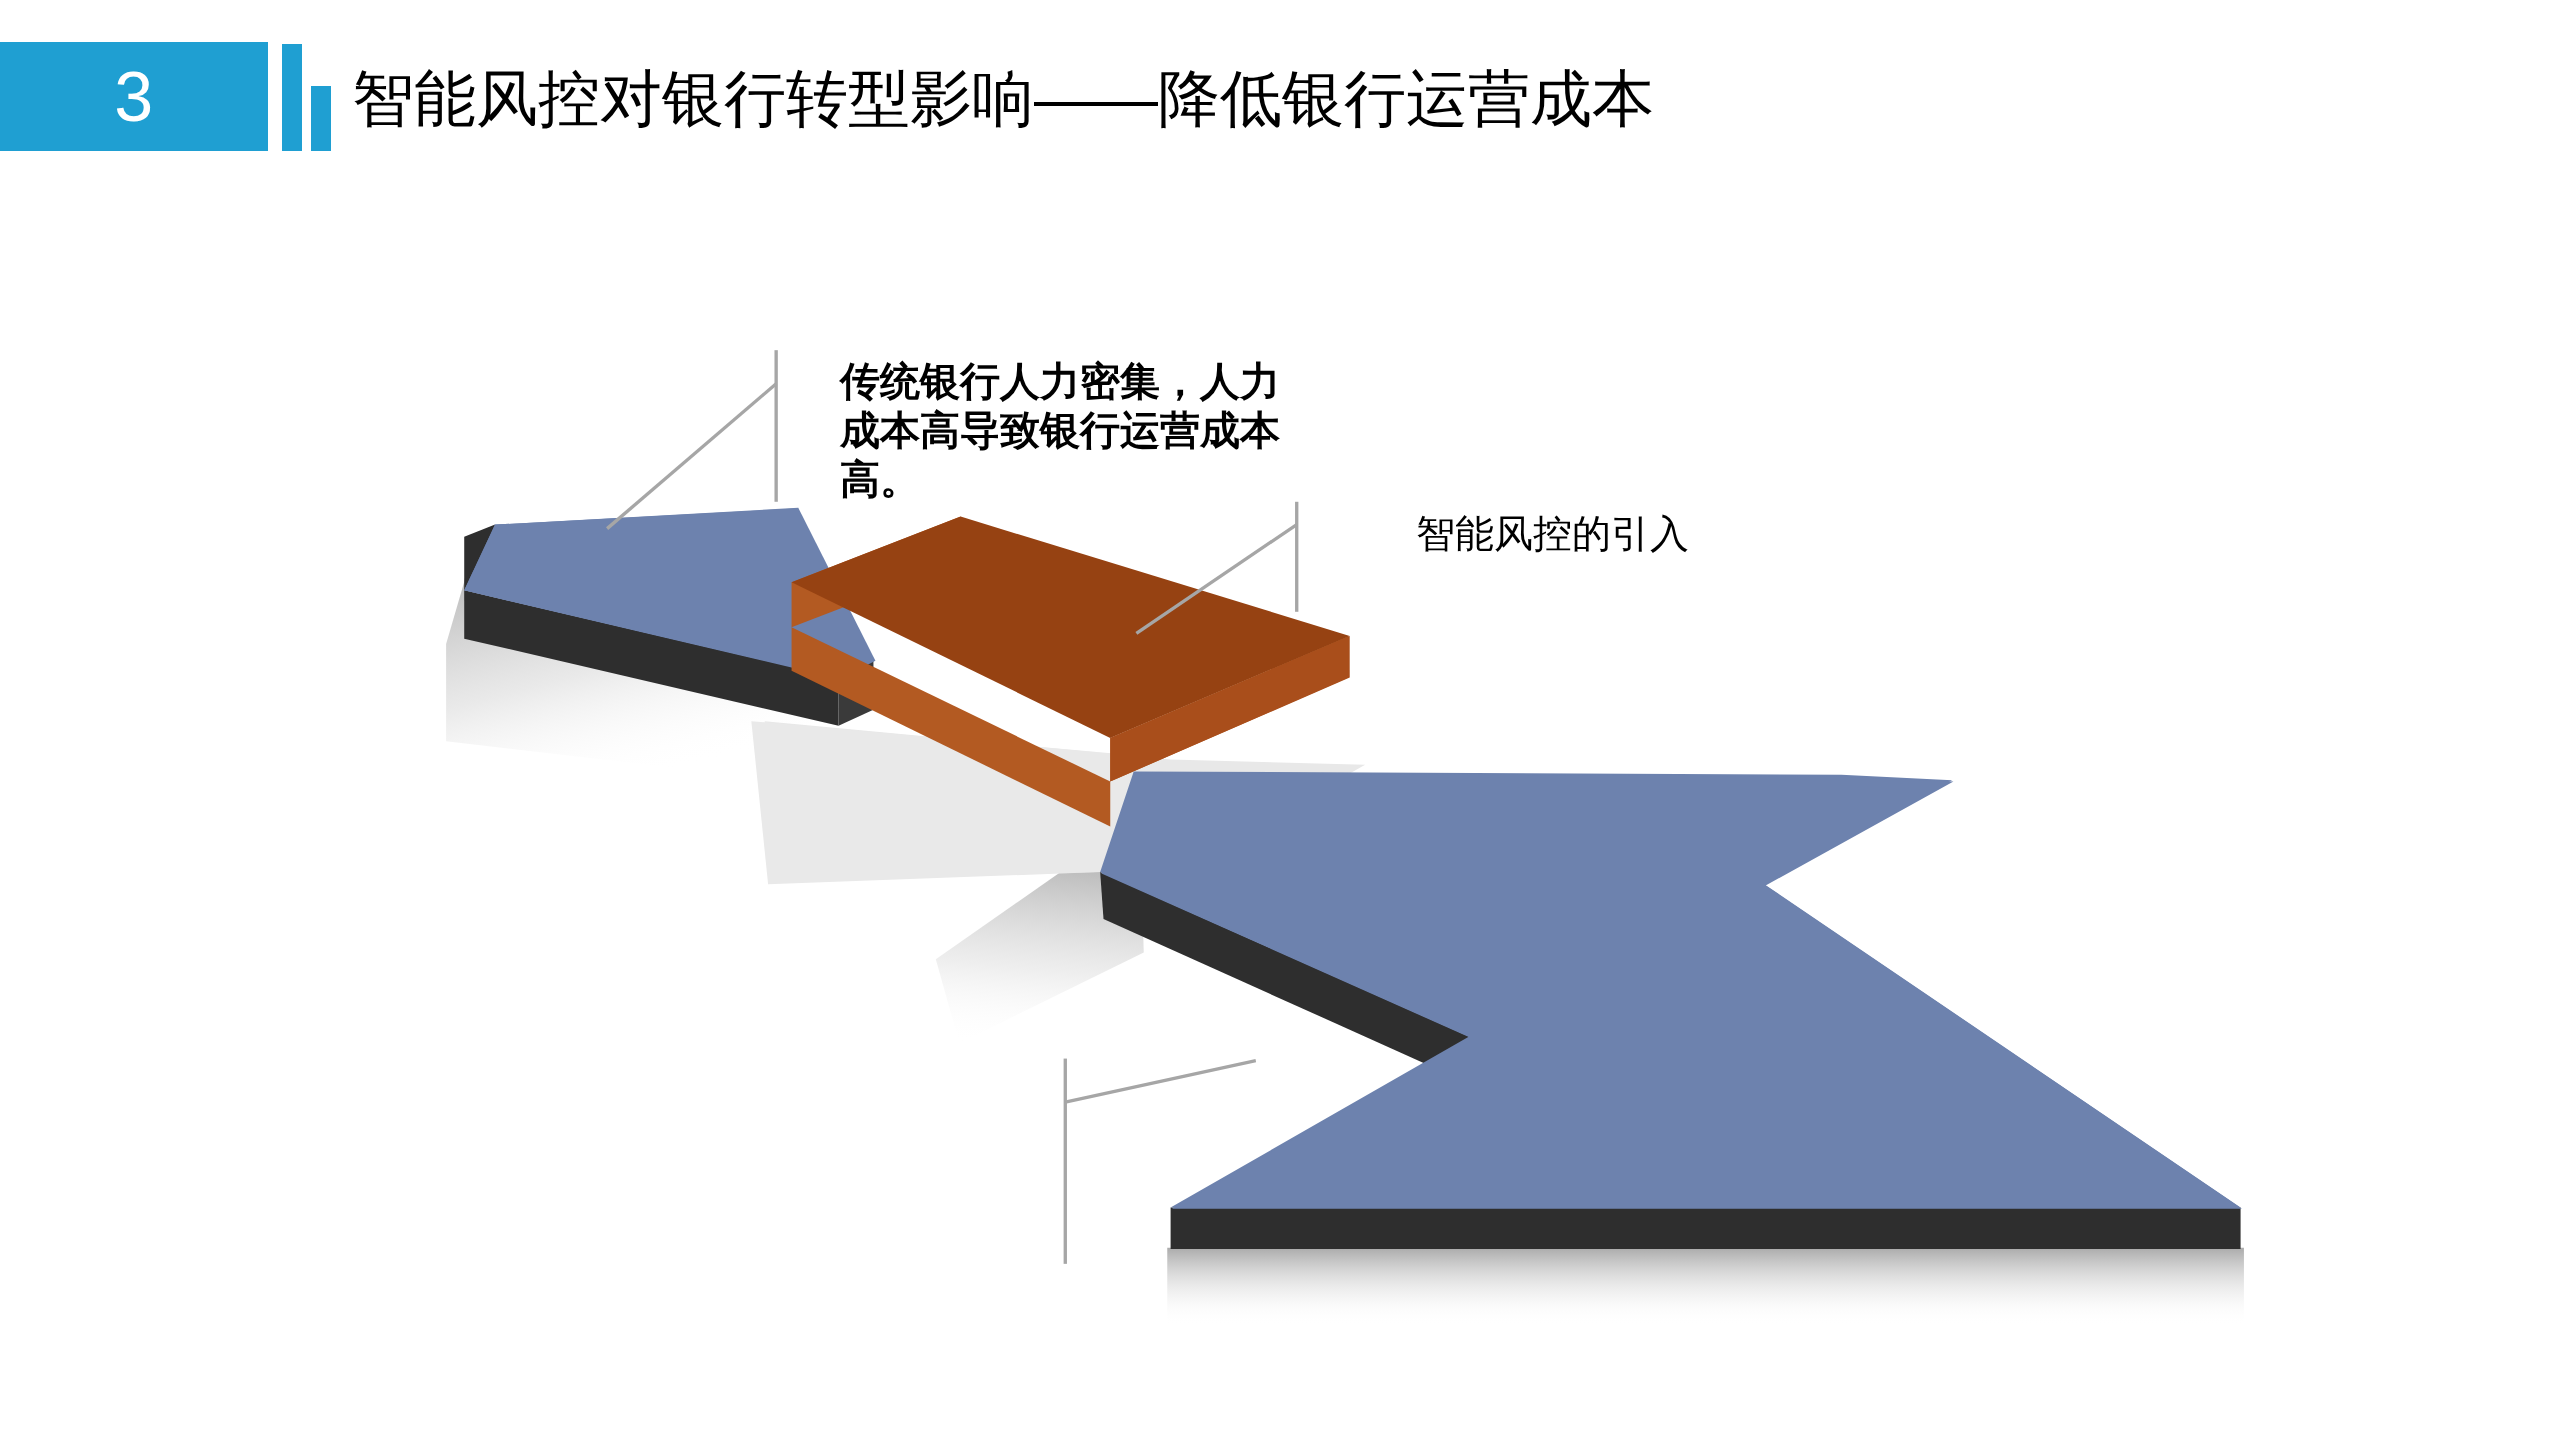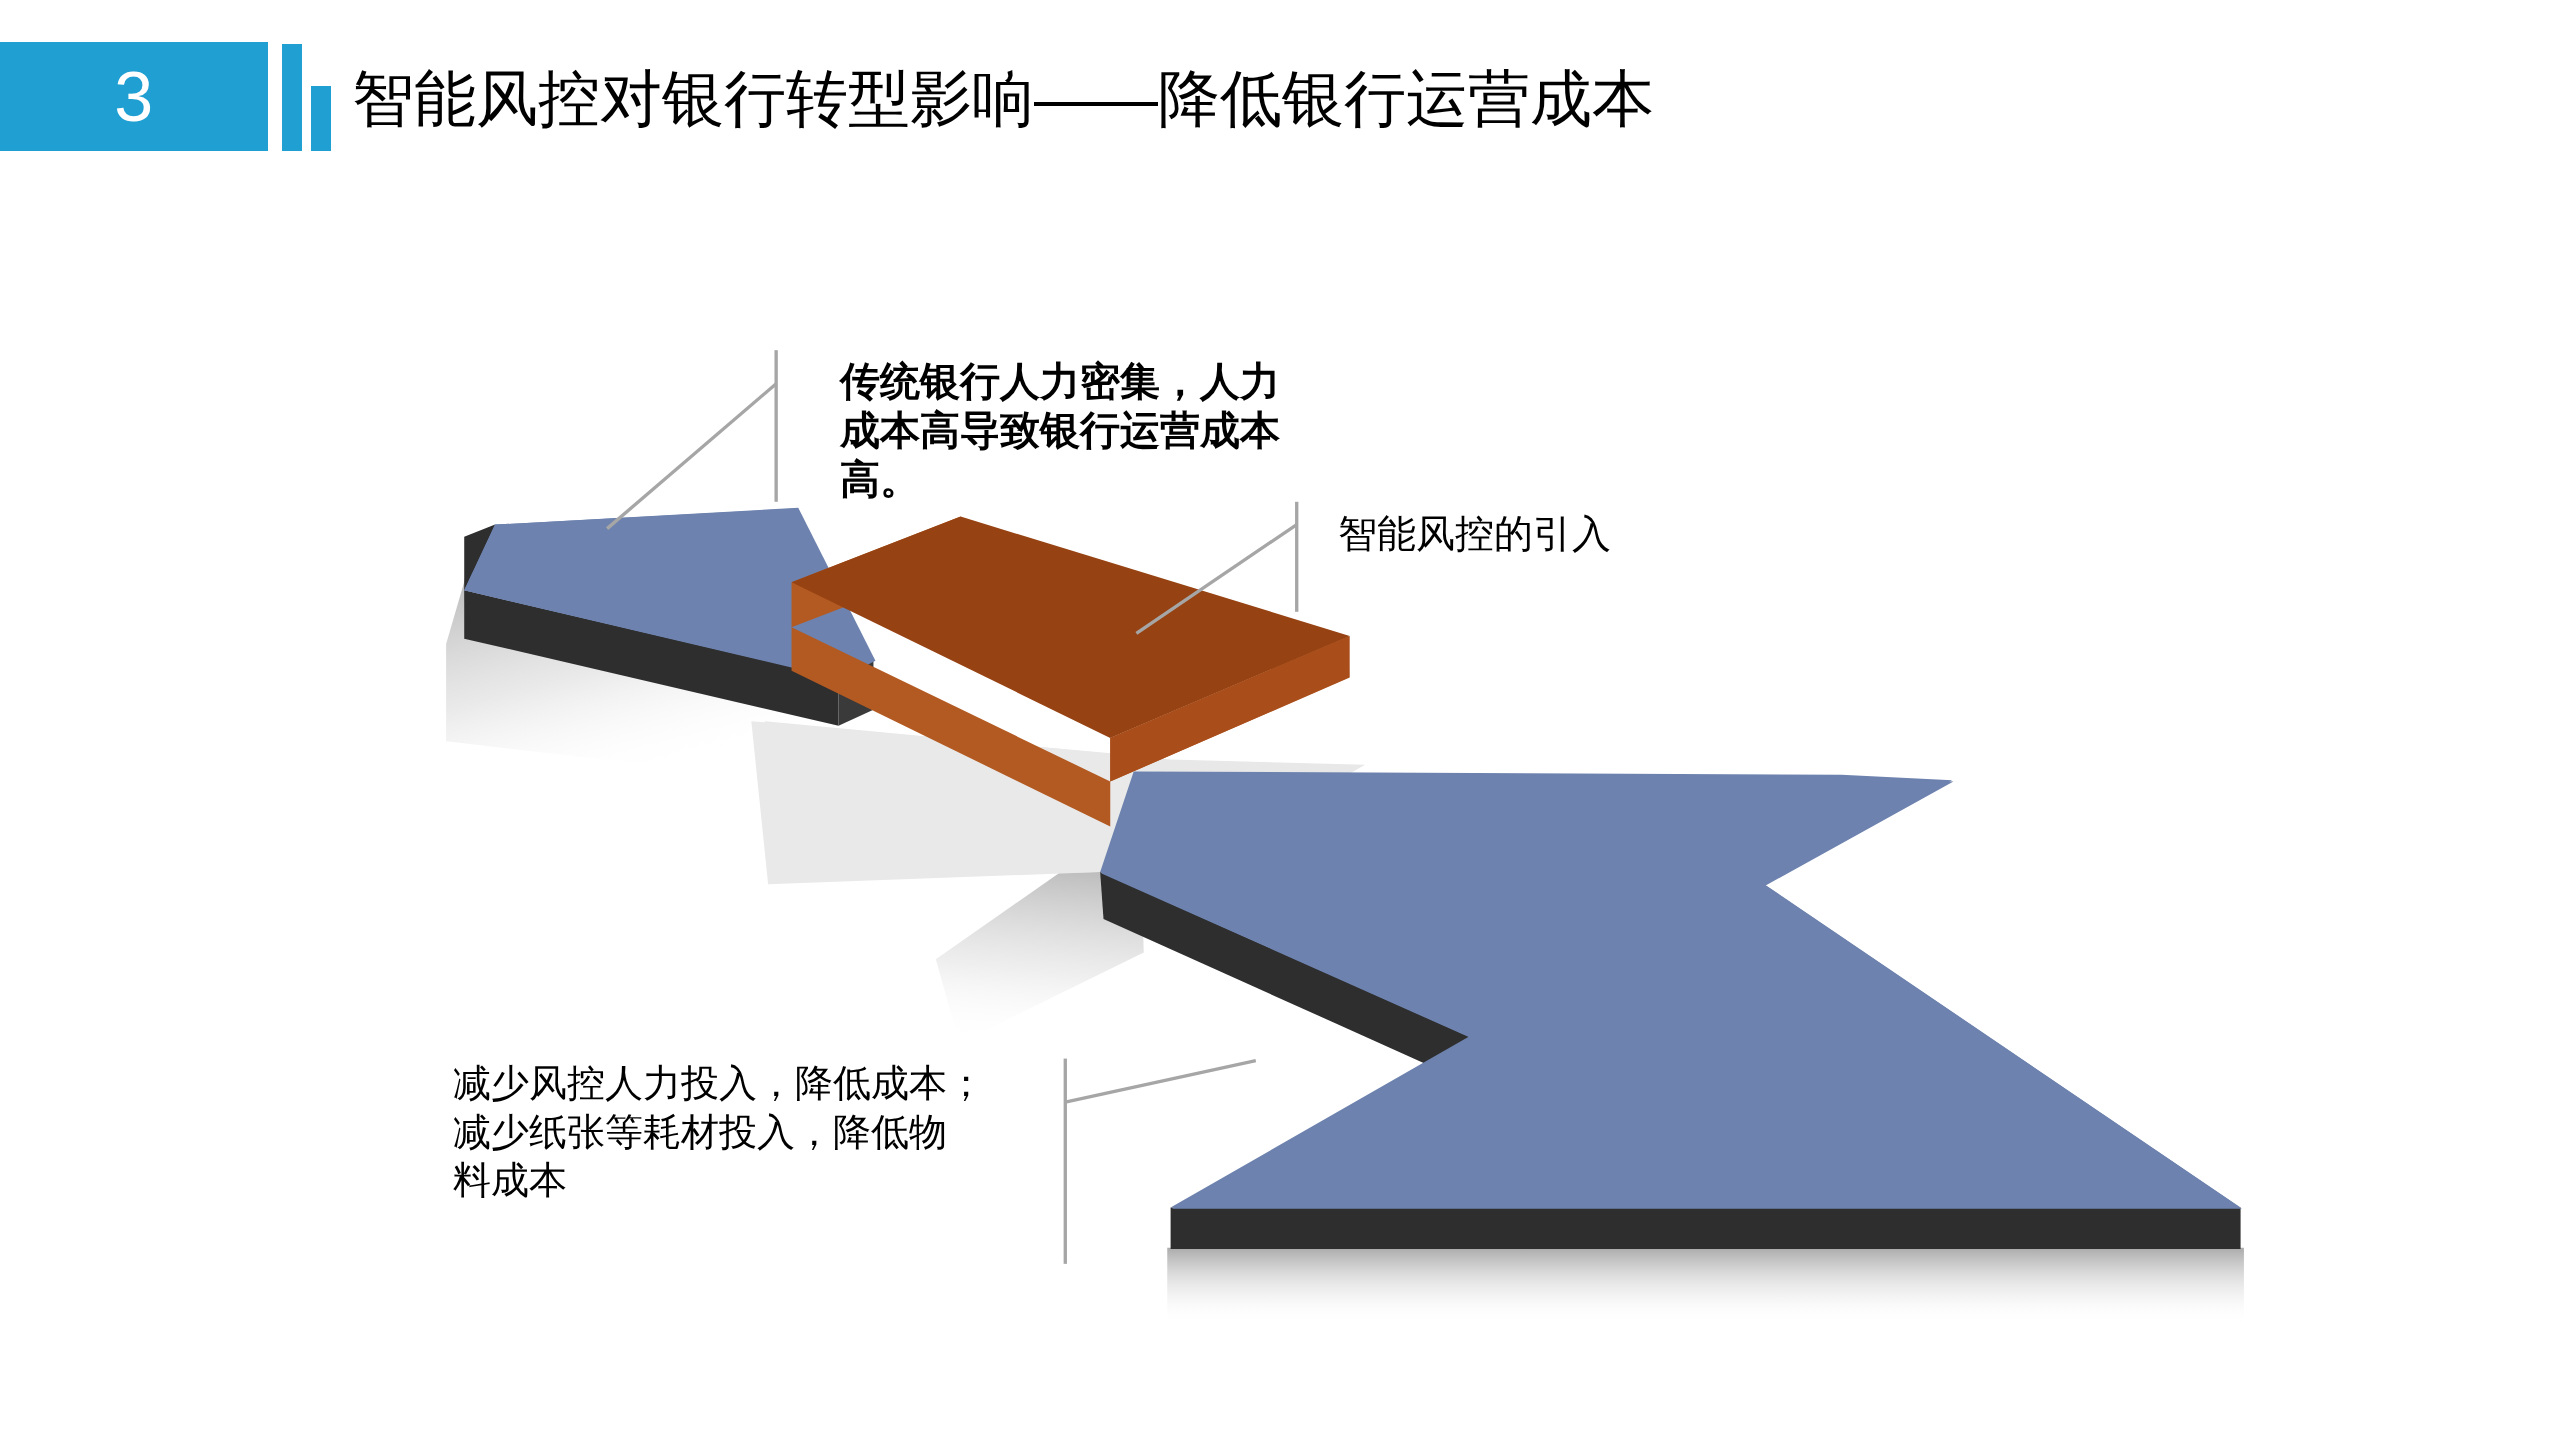"智能风控的引入" .anno-2 { left: 1338px -> 1416px }
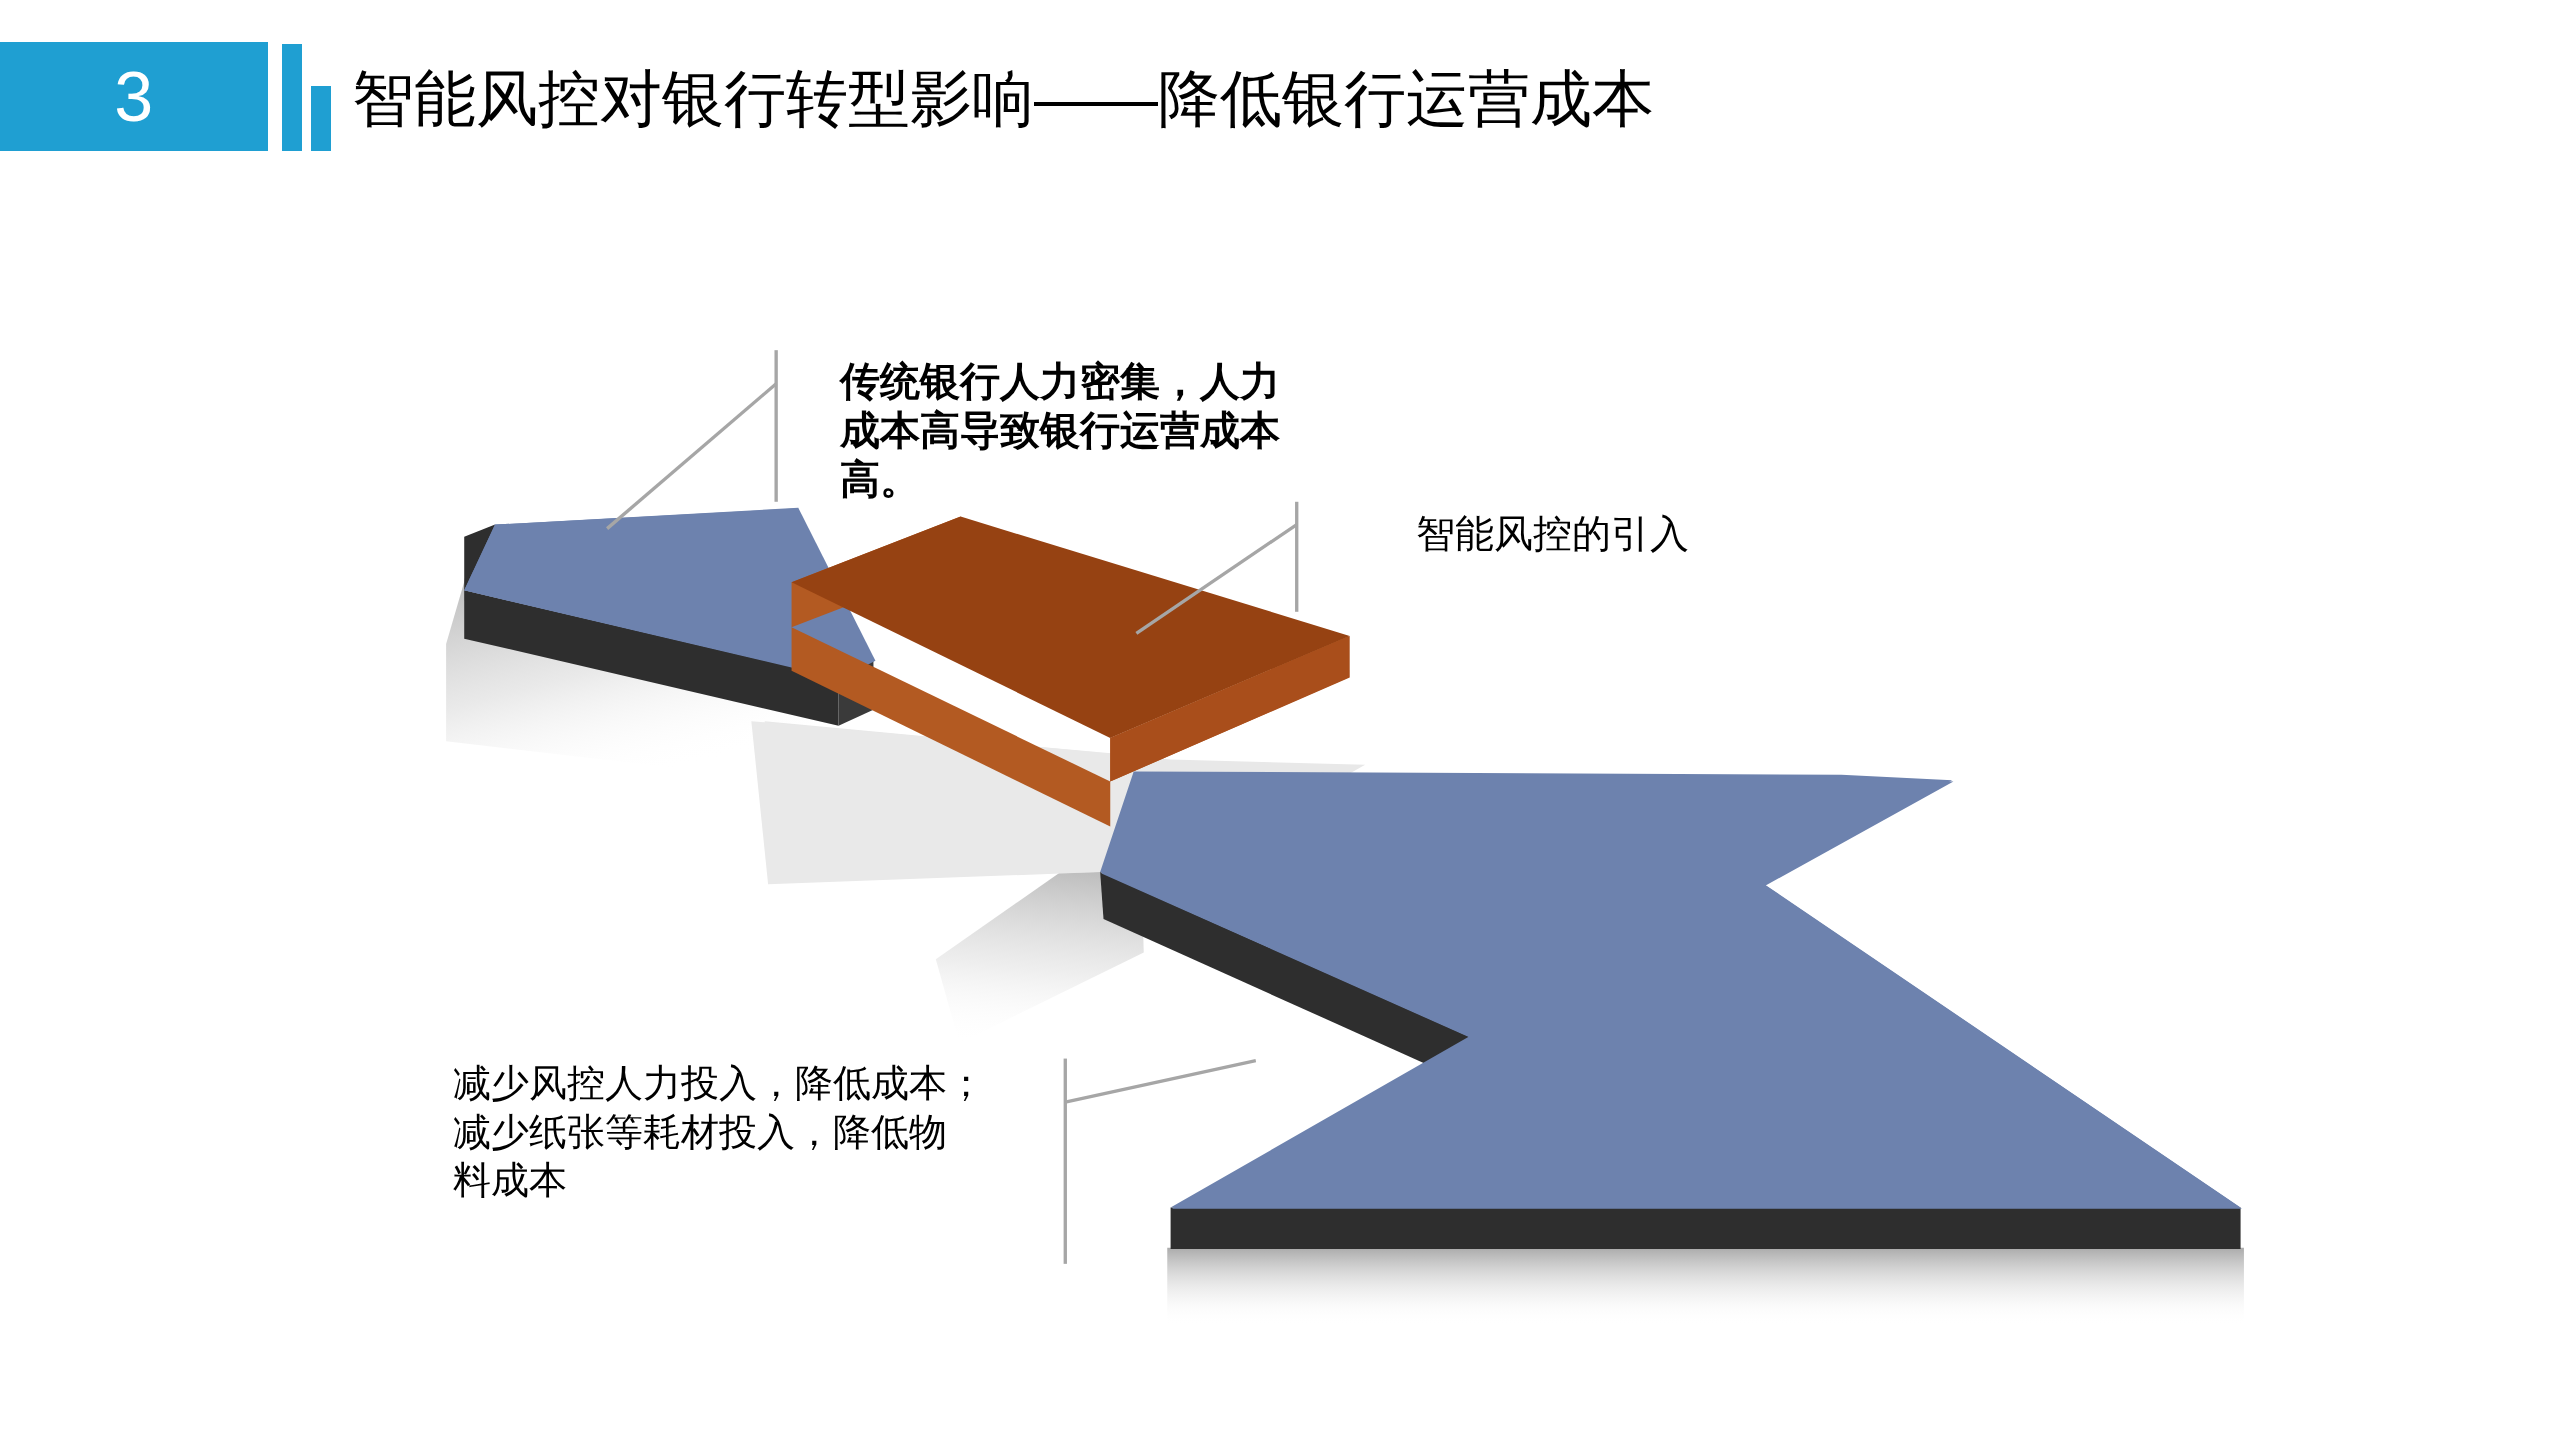"减少风控人力投入，降低成本；" div.anno { html: <div>减少风控人力投入，降低成本； 减少纸张等耗材投入，降低物 料成本</div> -> none }
